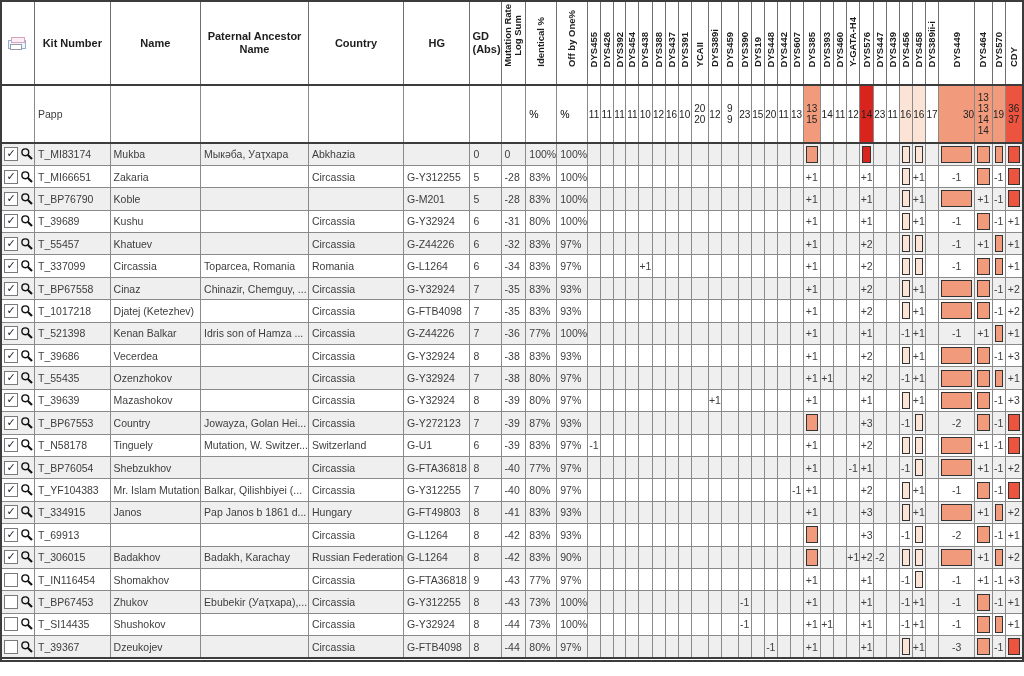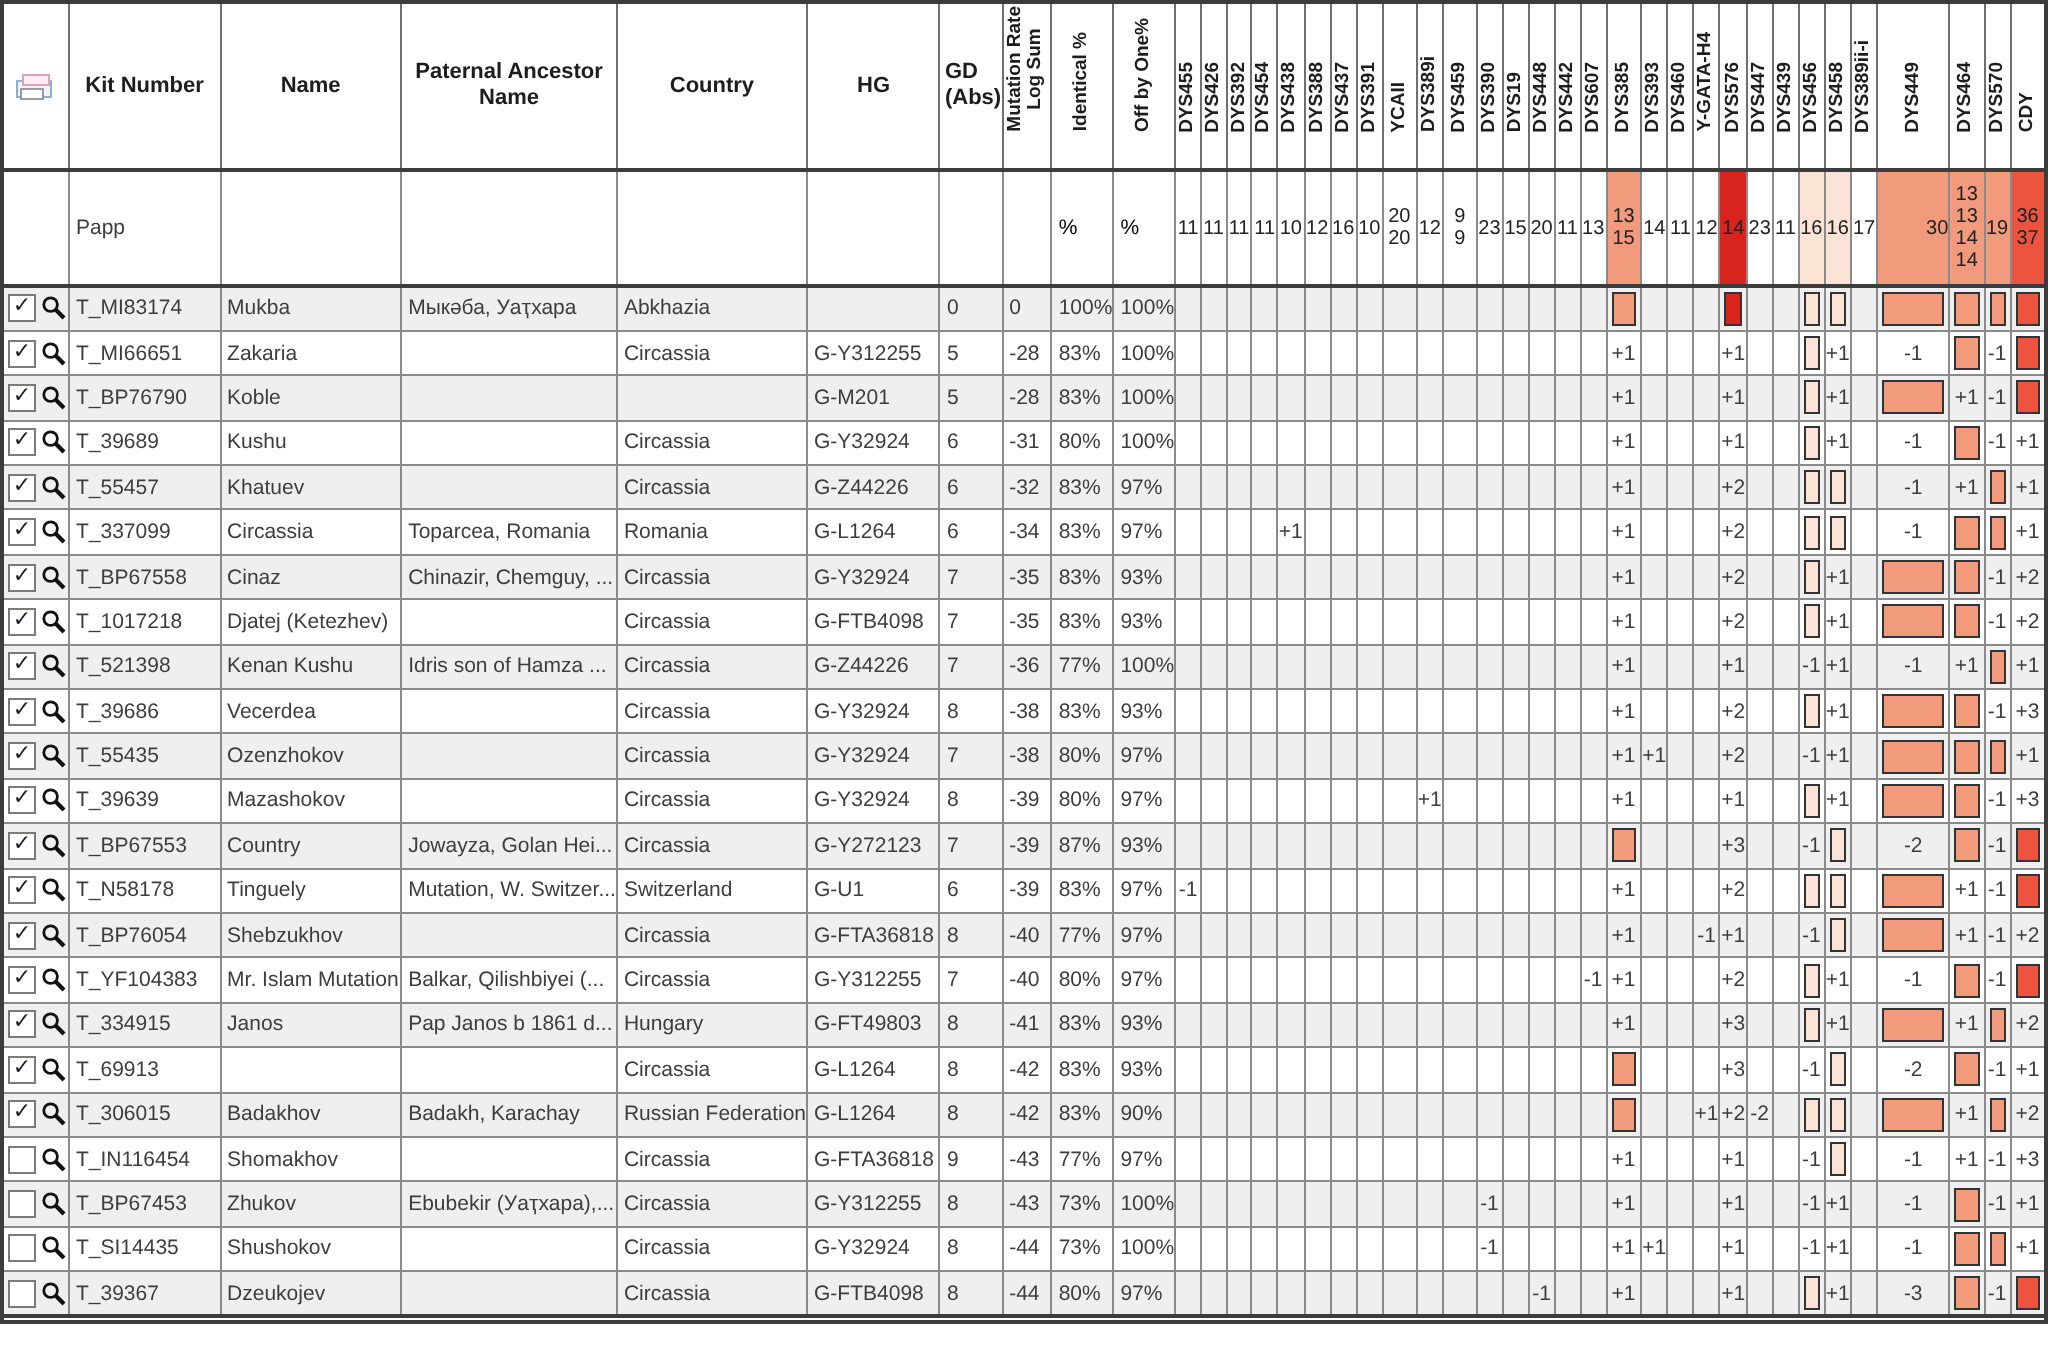"Kenan Kushu" td.txt { text: Kushu -> Balkar }
